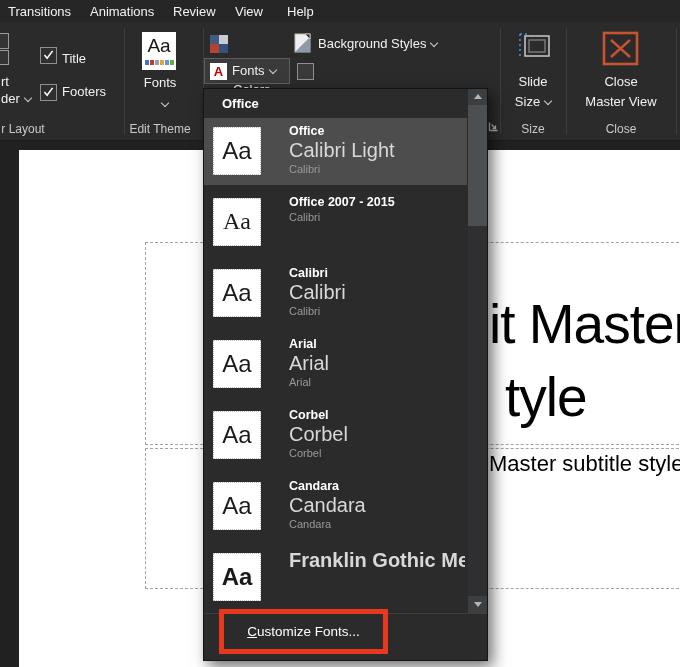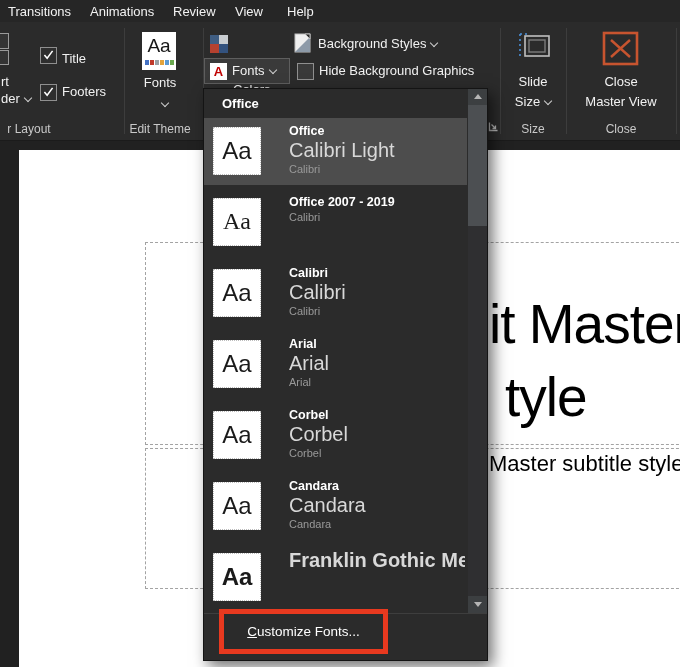"Hide Background Graphics" div.riblabel { html: <div>Hide Background Graphics</div> -> none }
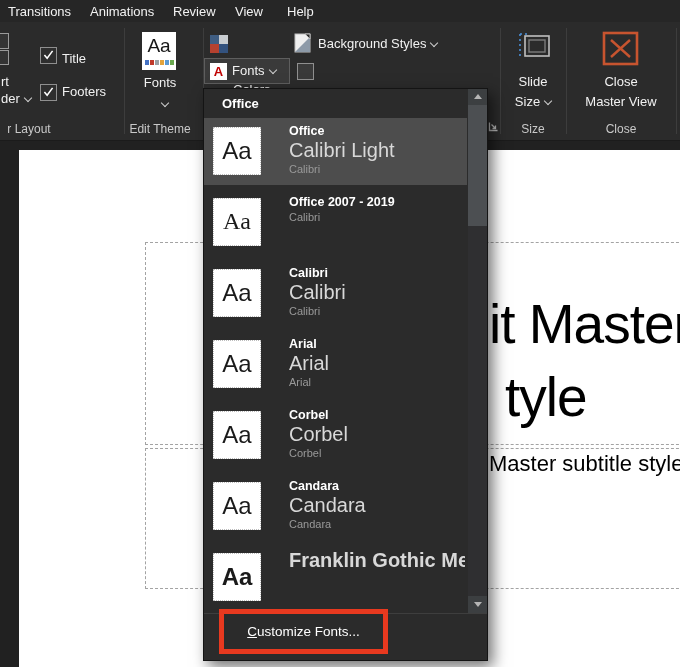"r Layout" div.grouplabel { padding-left: 6px -> none }
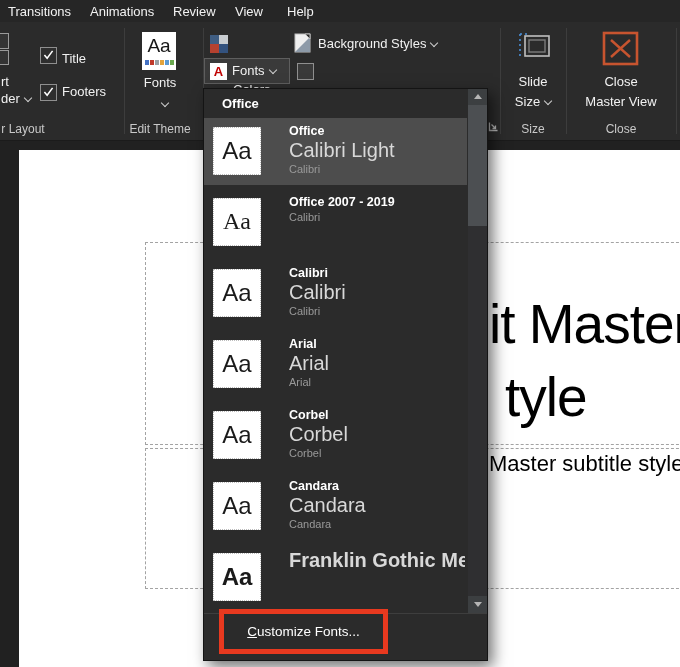"Office 2007 - 2019" div.dd-name { text: 2019 -> 2015 }
